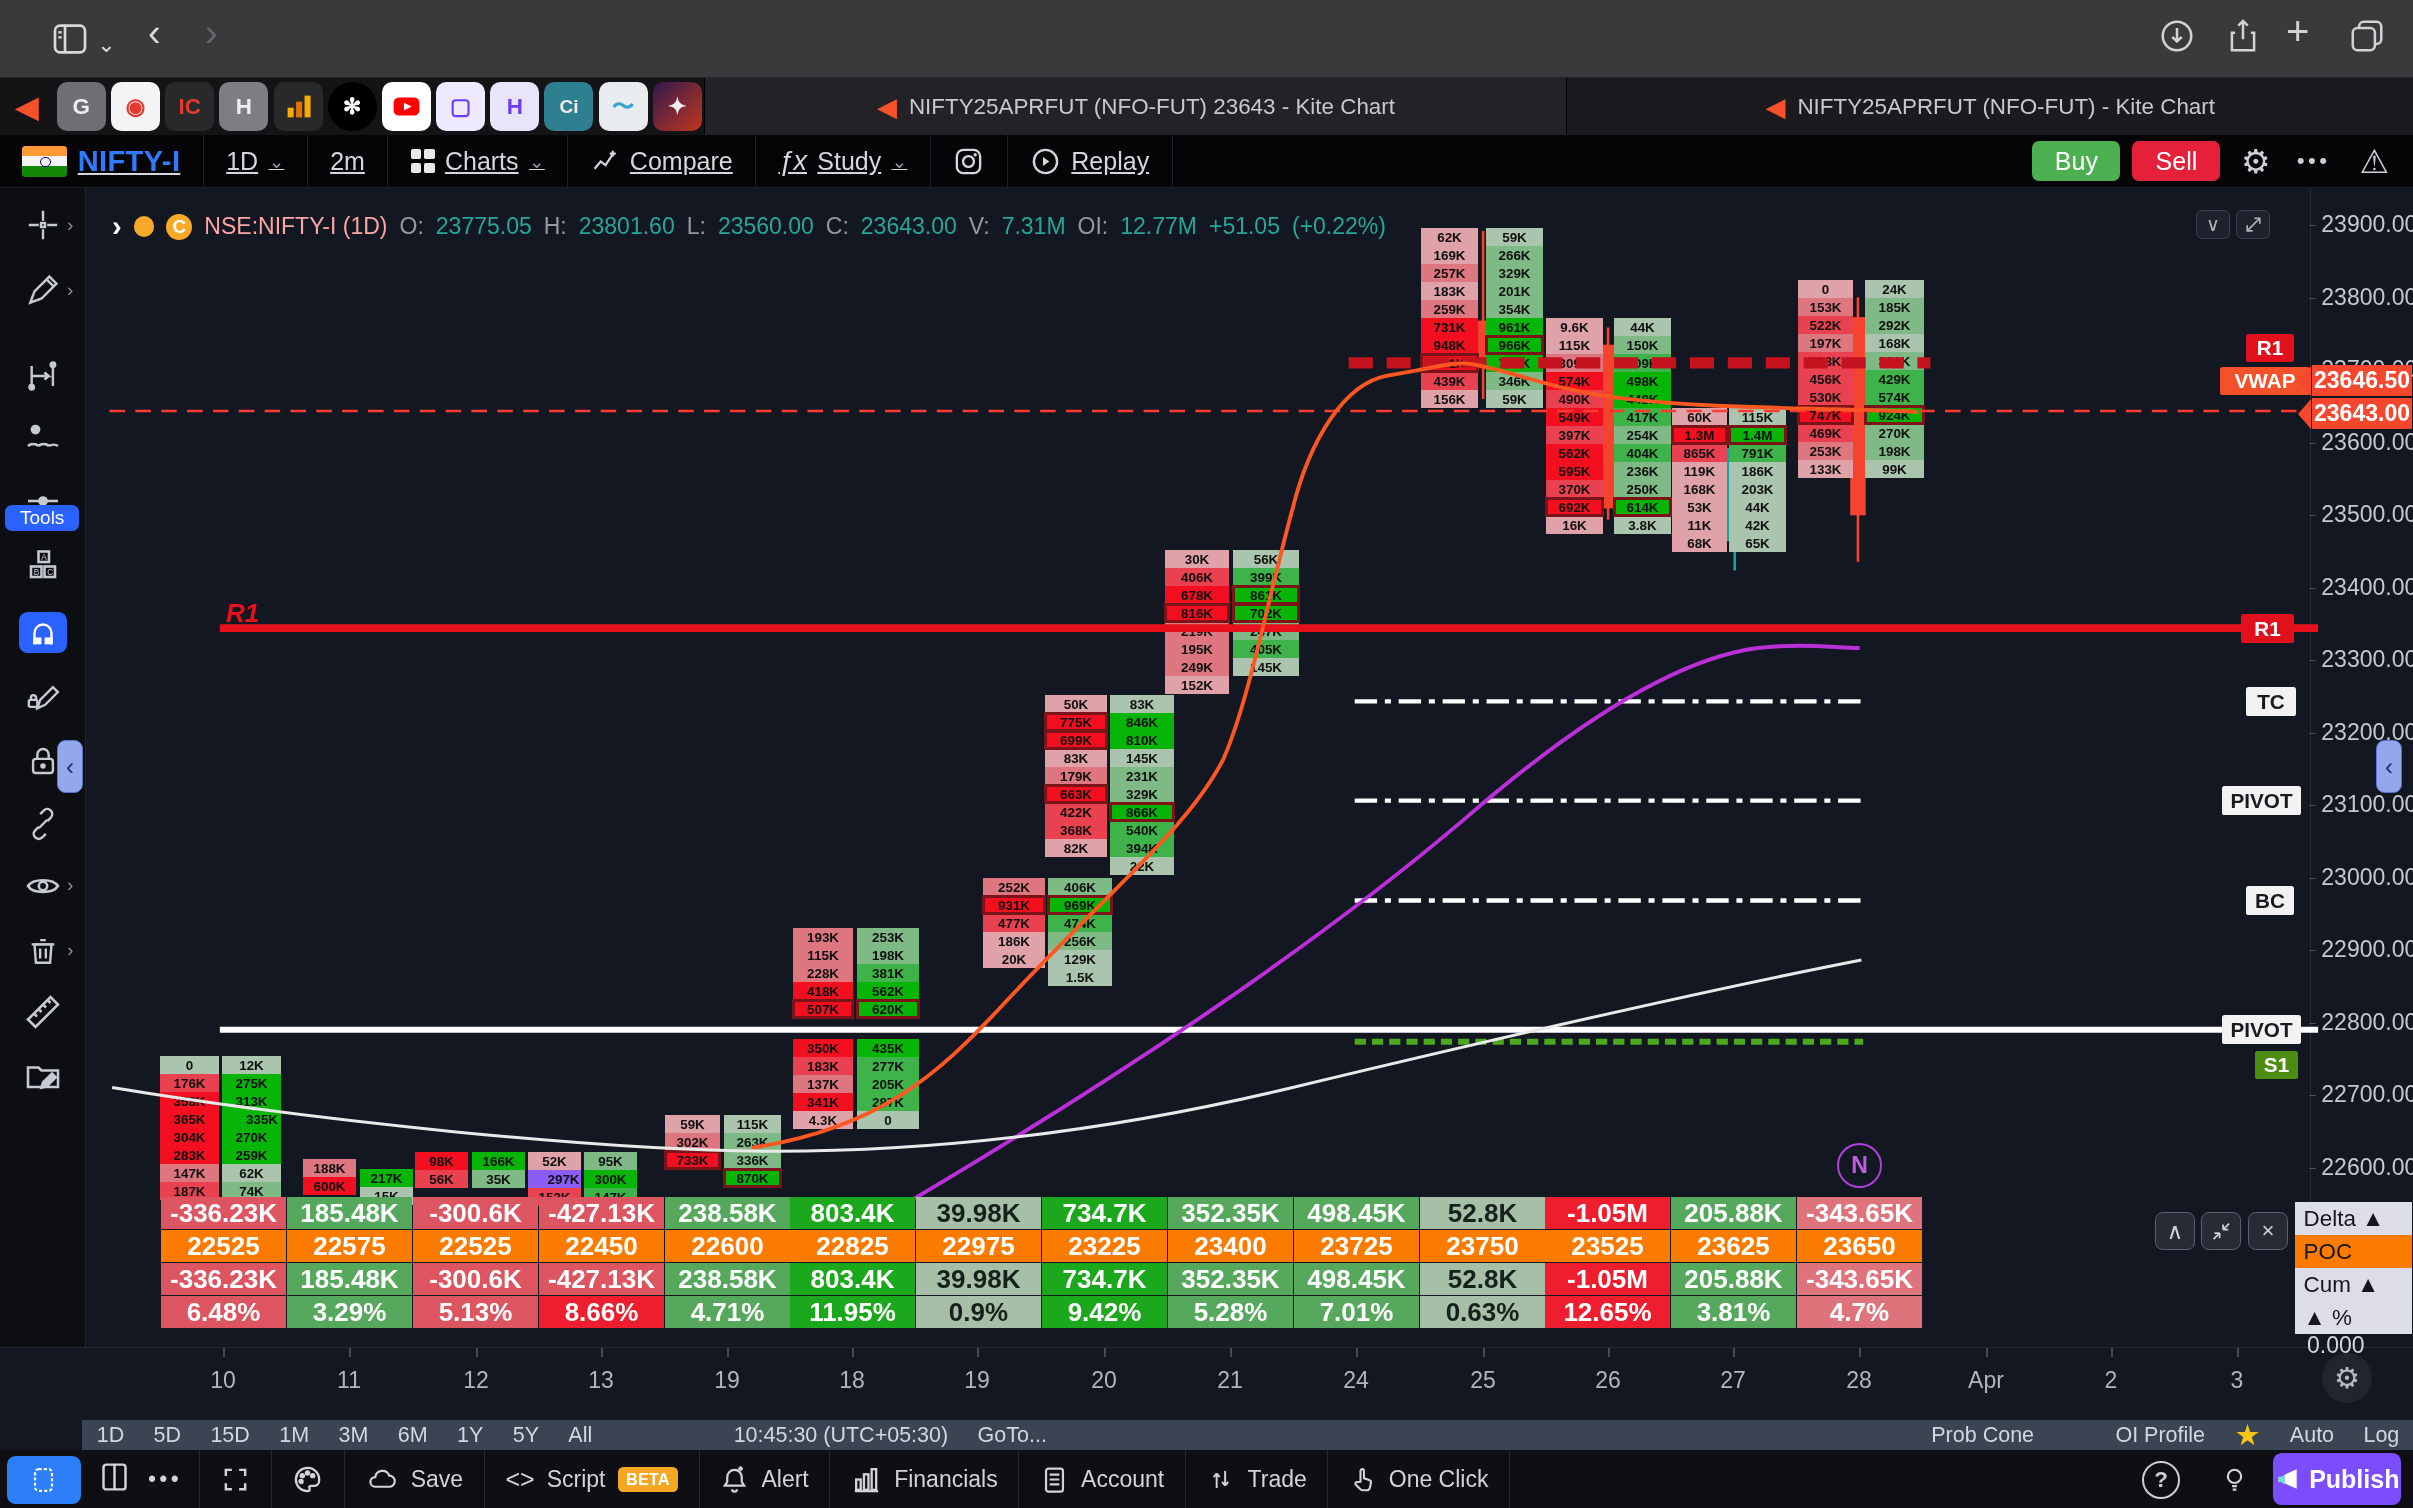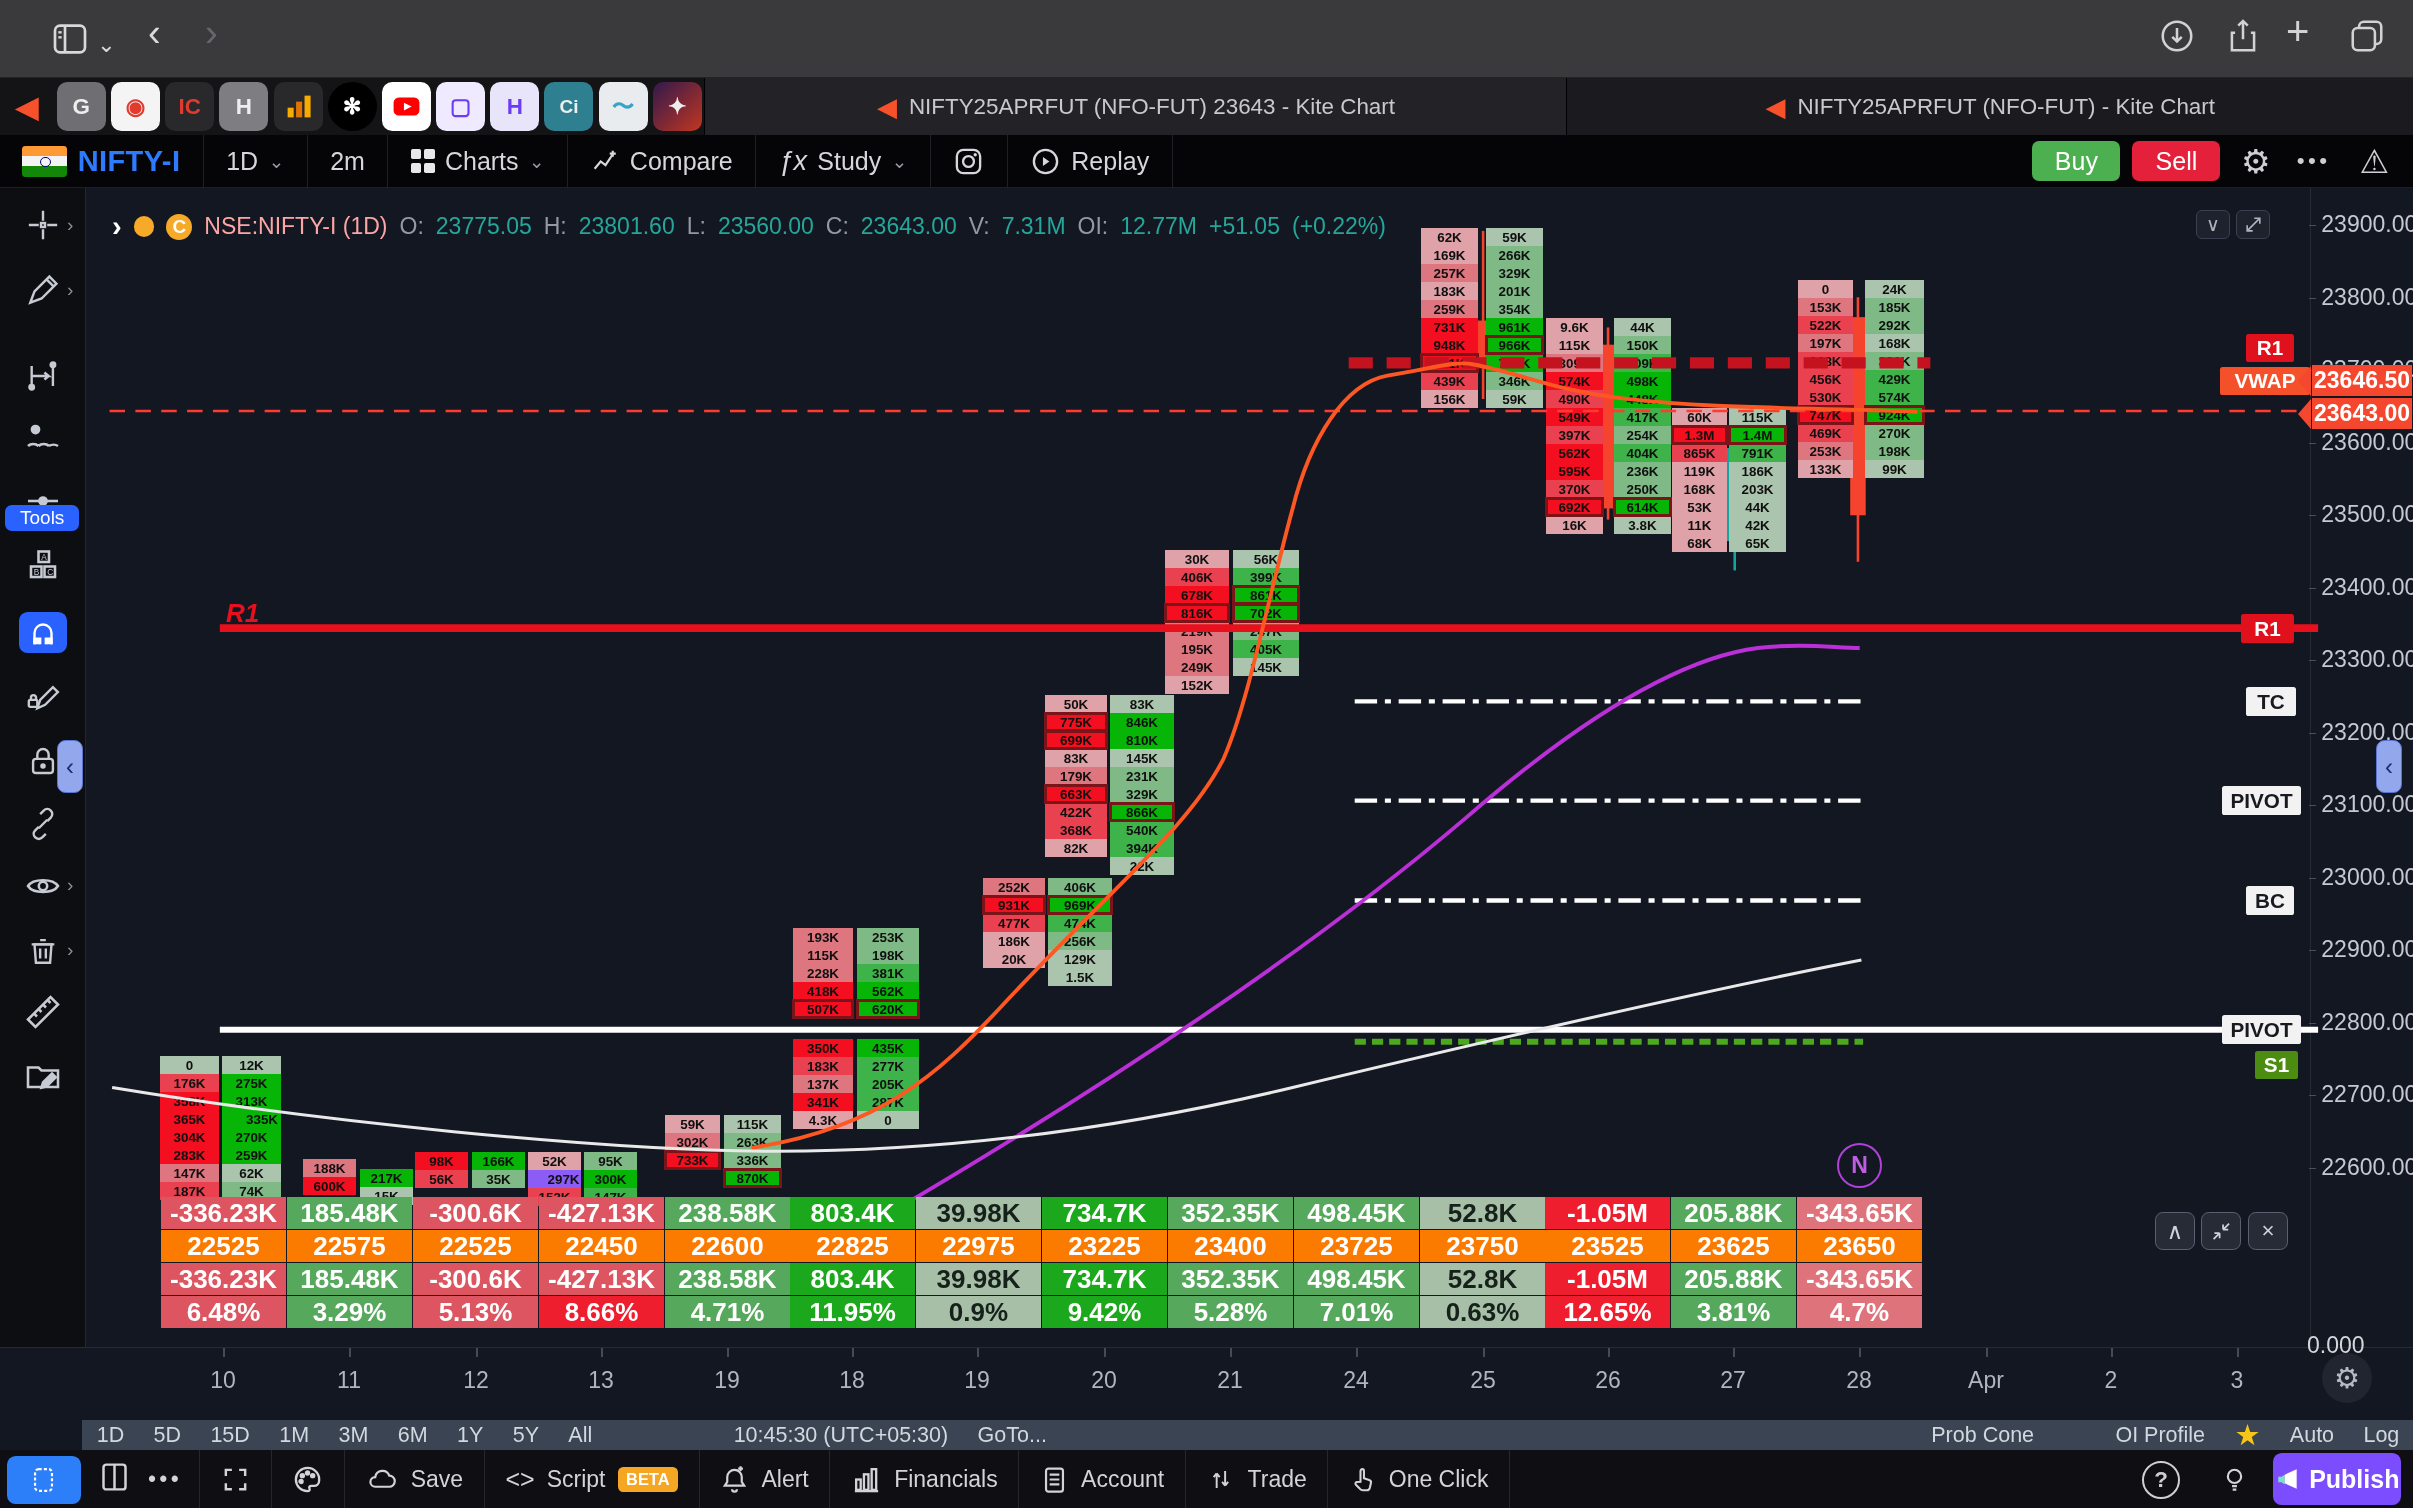"NIFTY-I" .tb-seg { text-decoration: none -> underline }
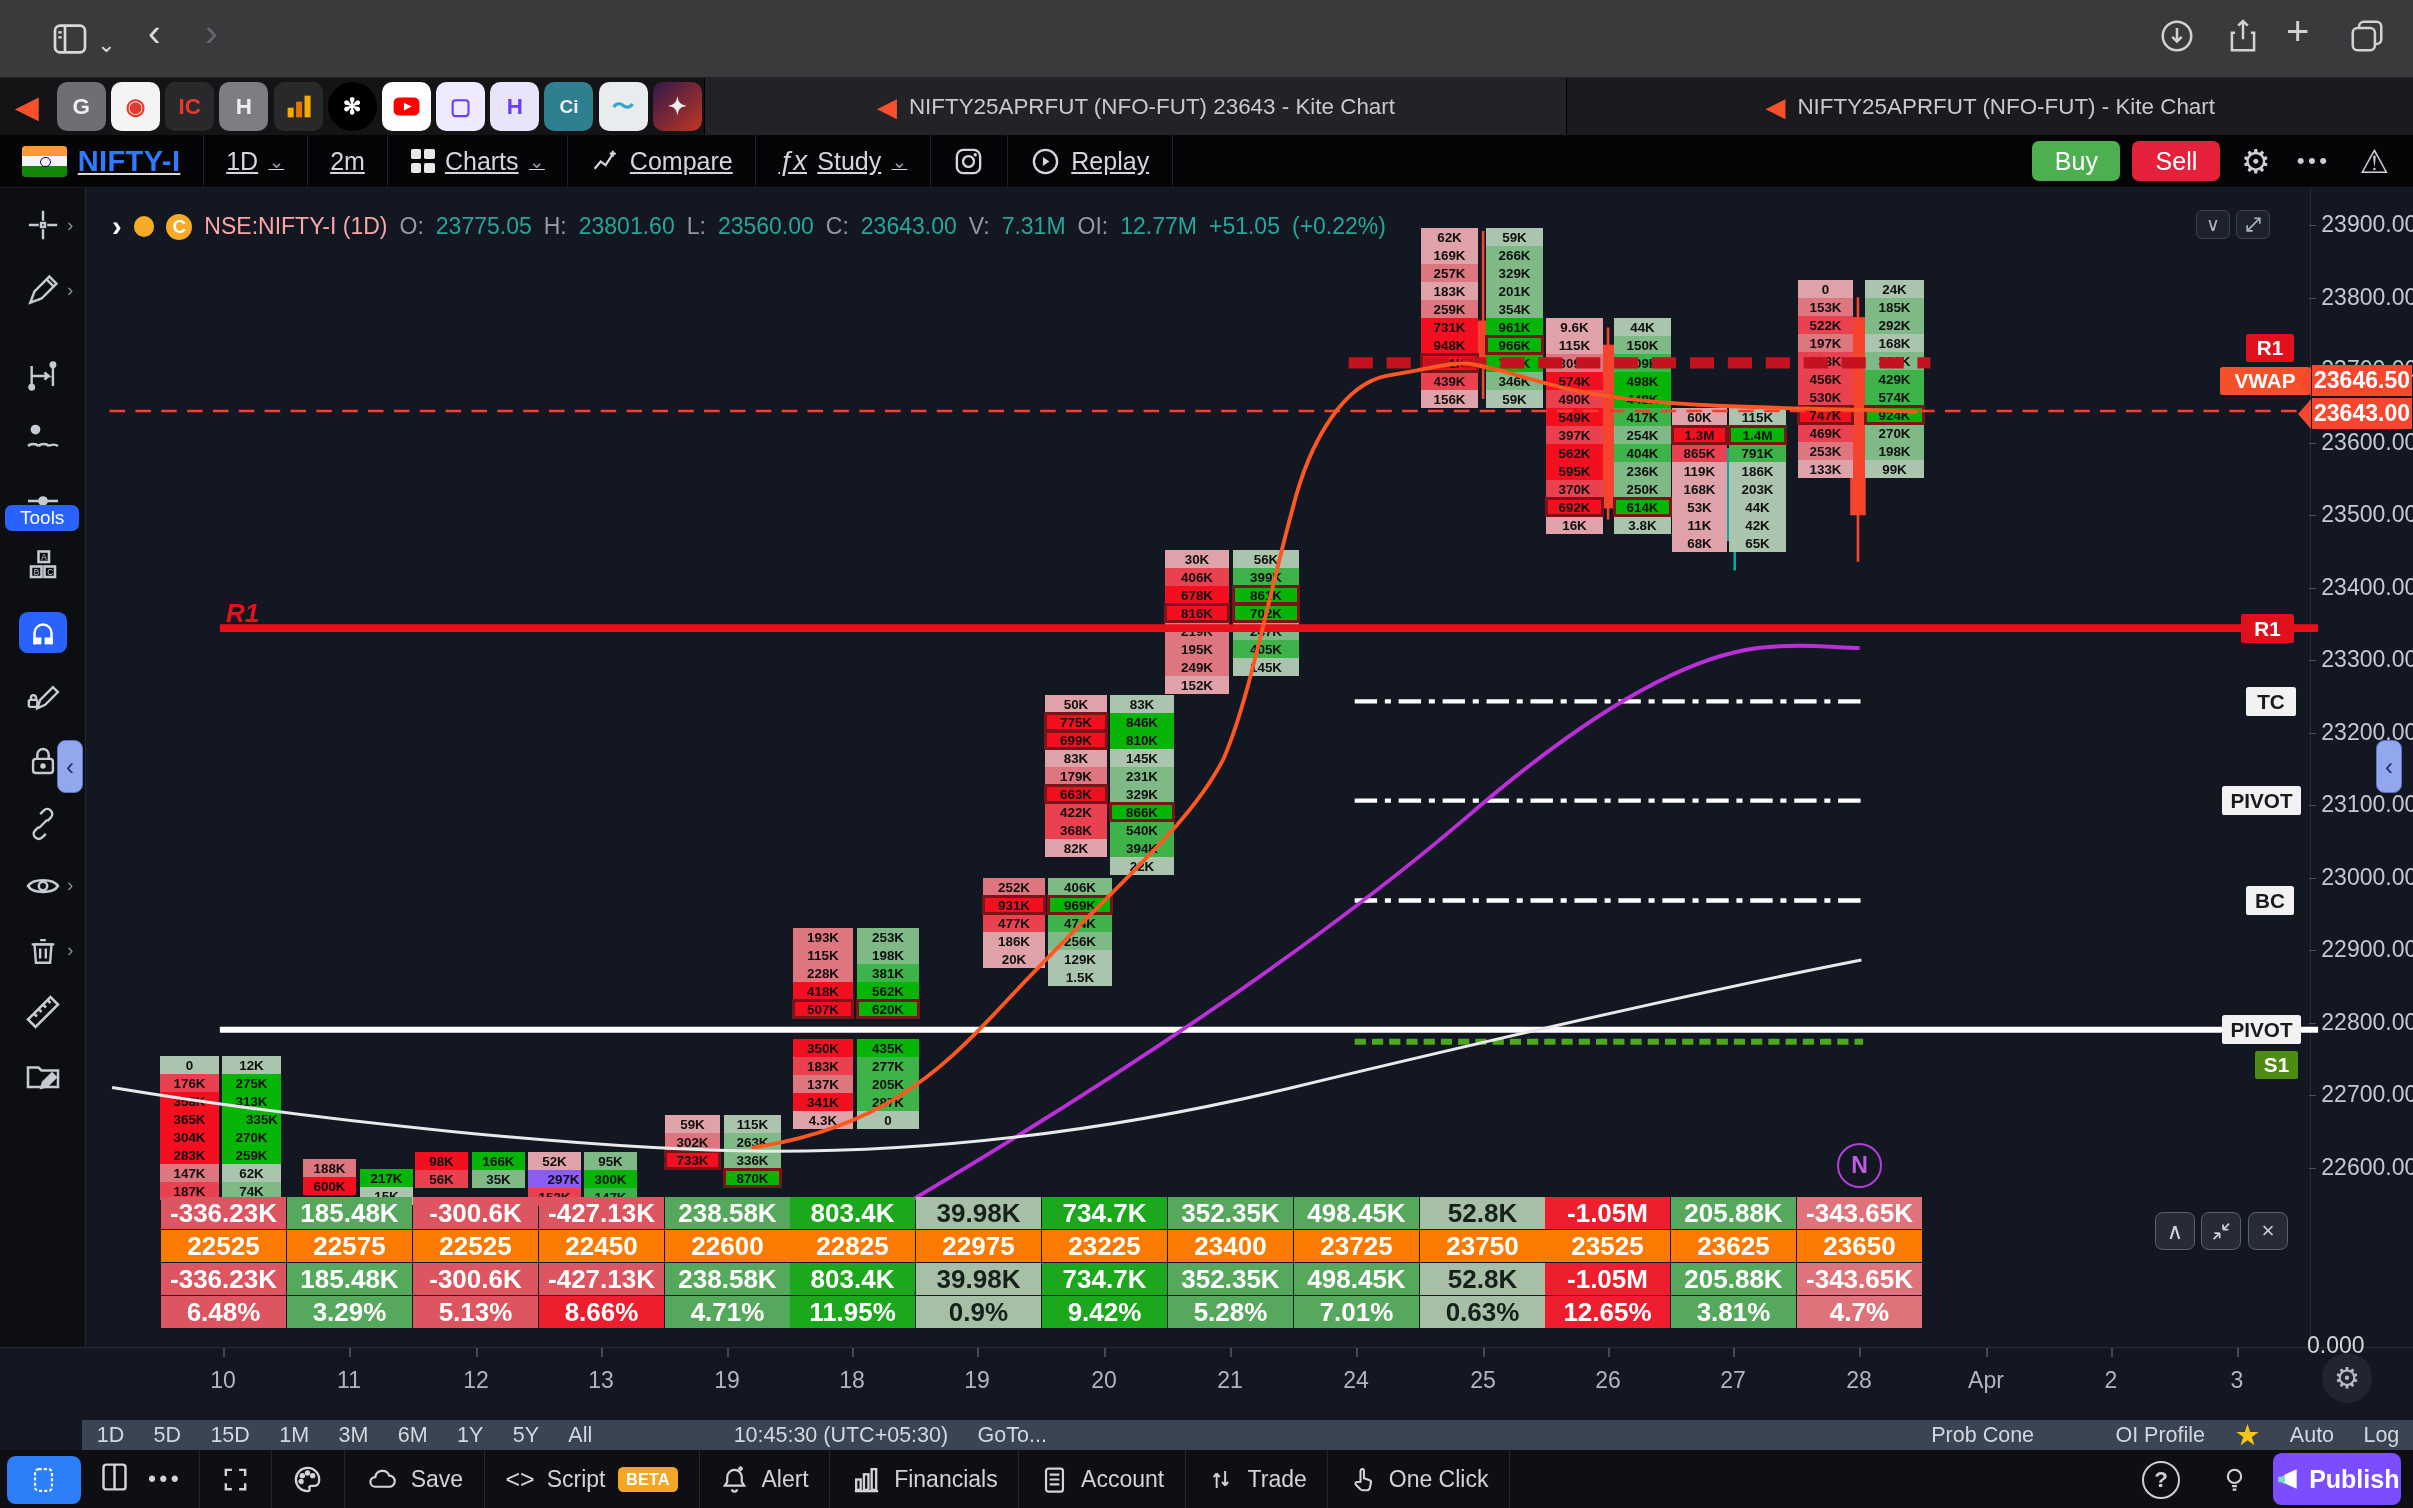"Delta ▲" div { html: none -> <div> <div>Delta ▲</div> <div>POC</div> <div>Cum ▲</div> <div>▲ %</div> </div> }
